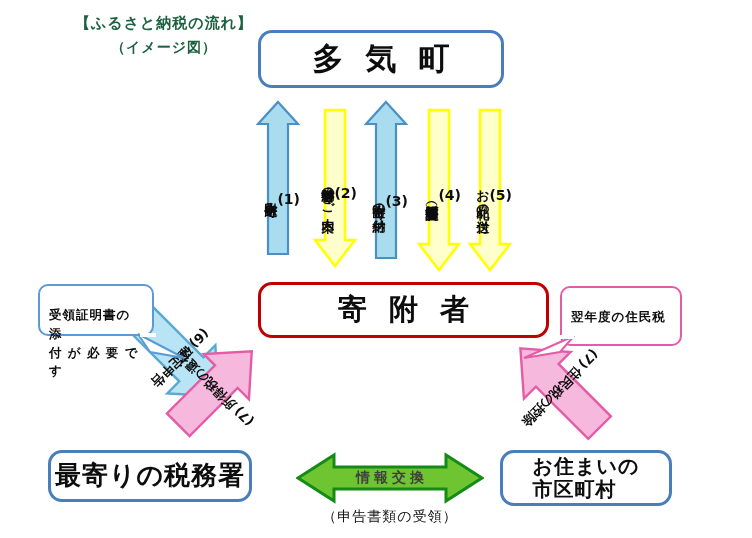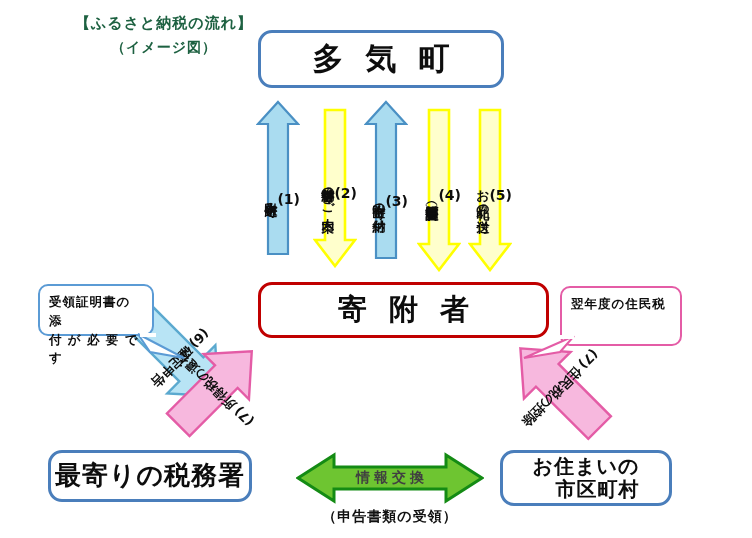"多気町" .entity { text-align: right -> left }
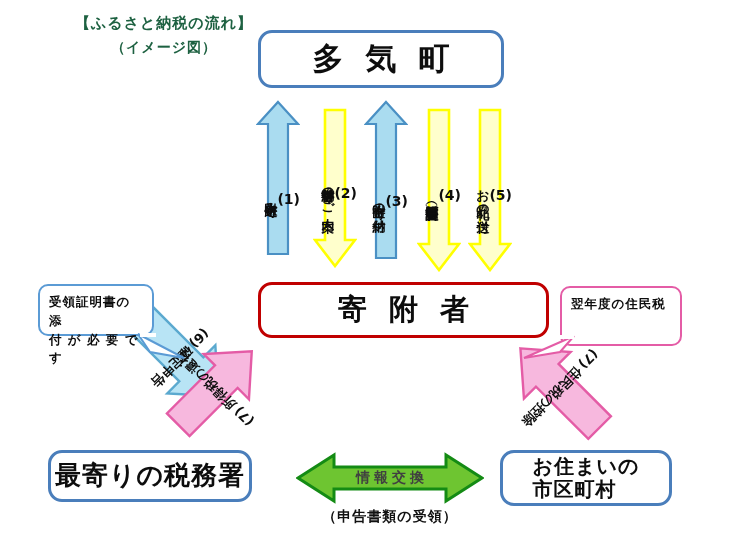"受領証明書の添" .bubble { padding: 7px 9px -> 20px 9px }
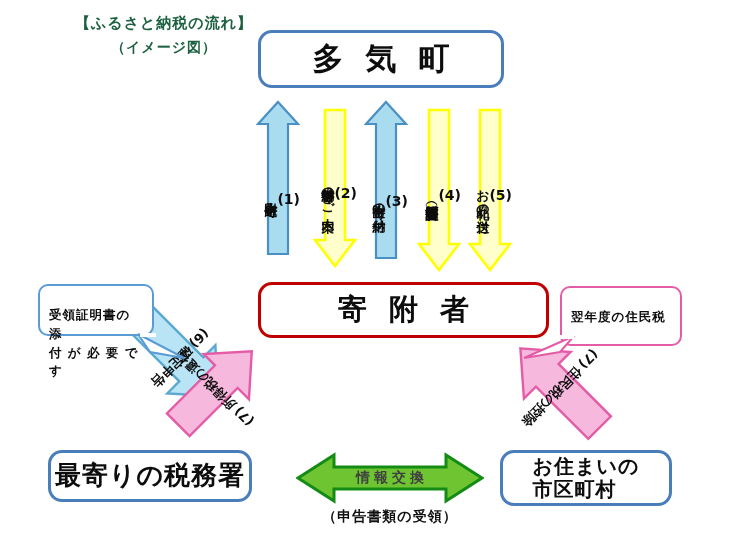"（申告書類の受領）" #green-caption { font-weight: bold -> normal }
